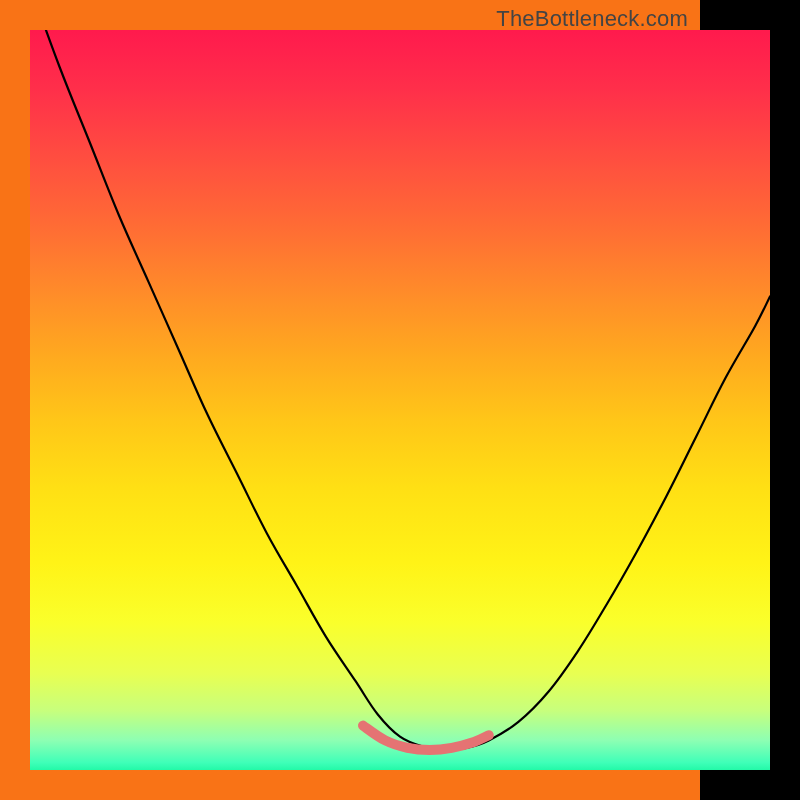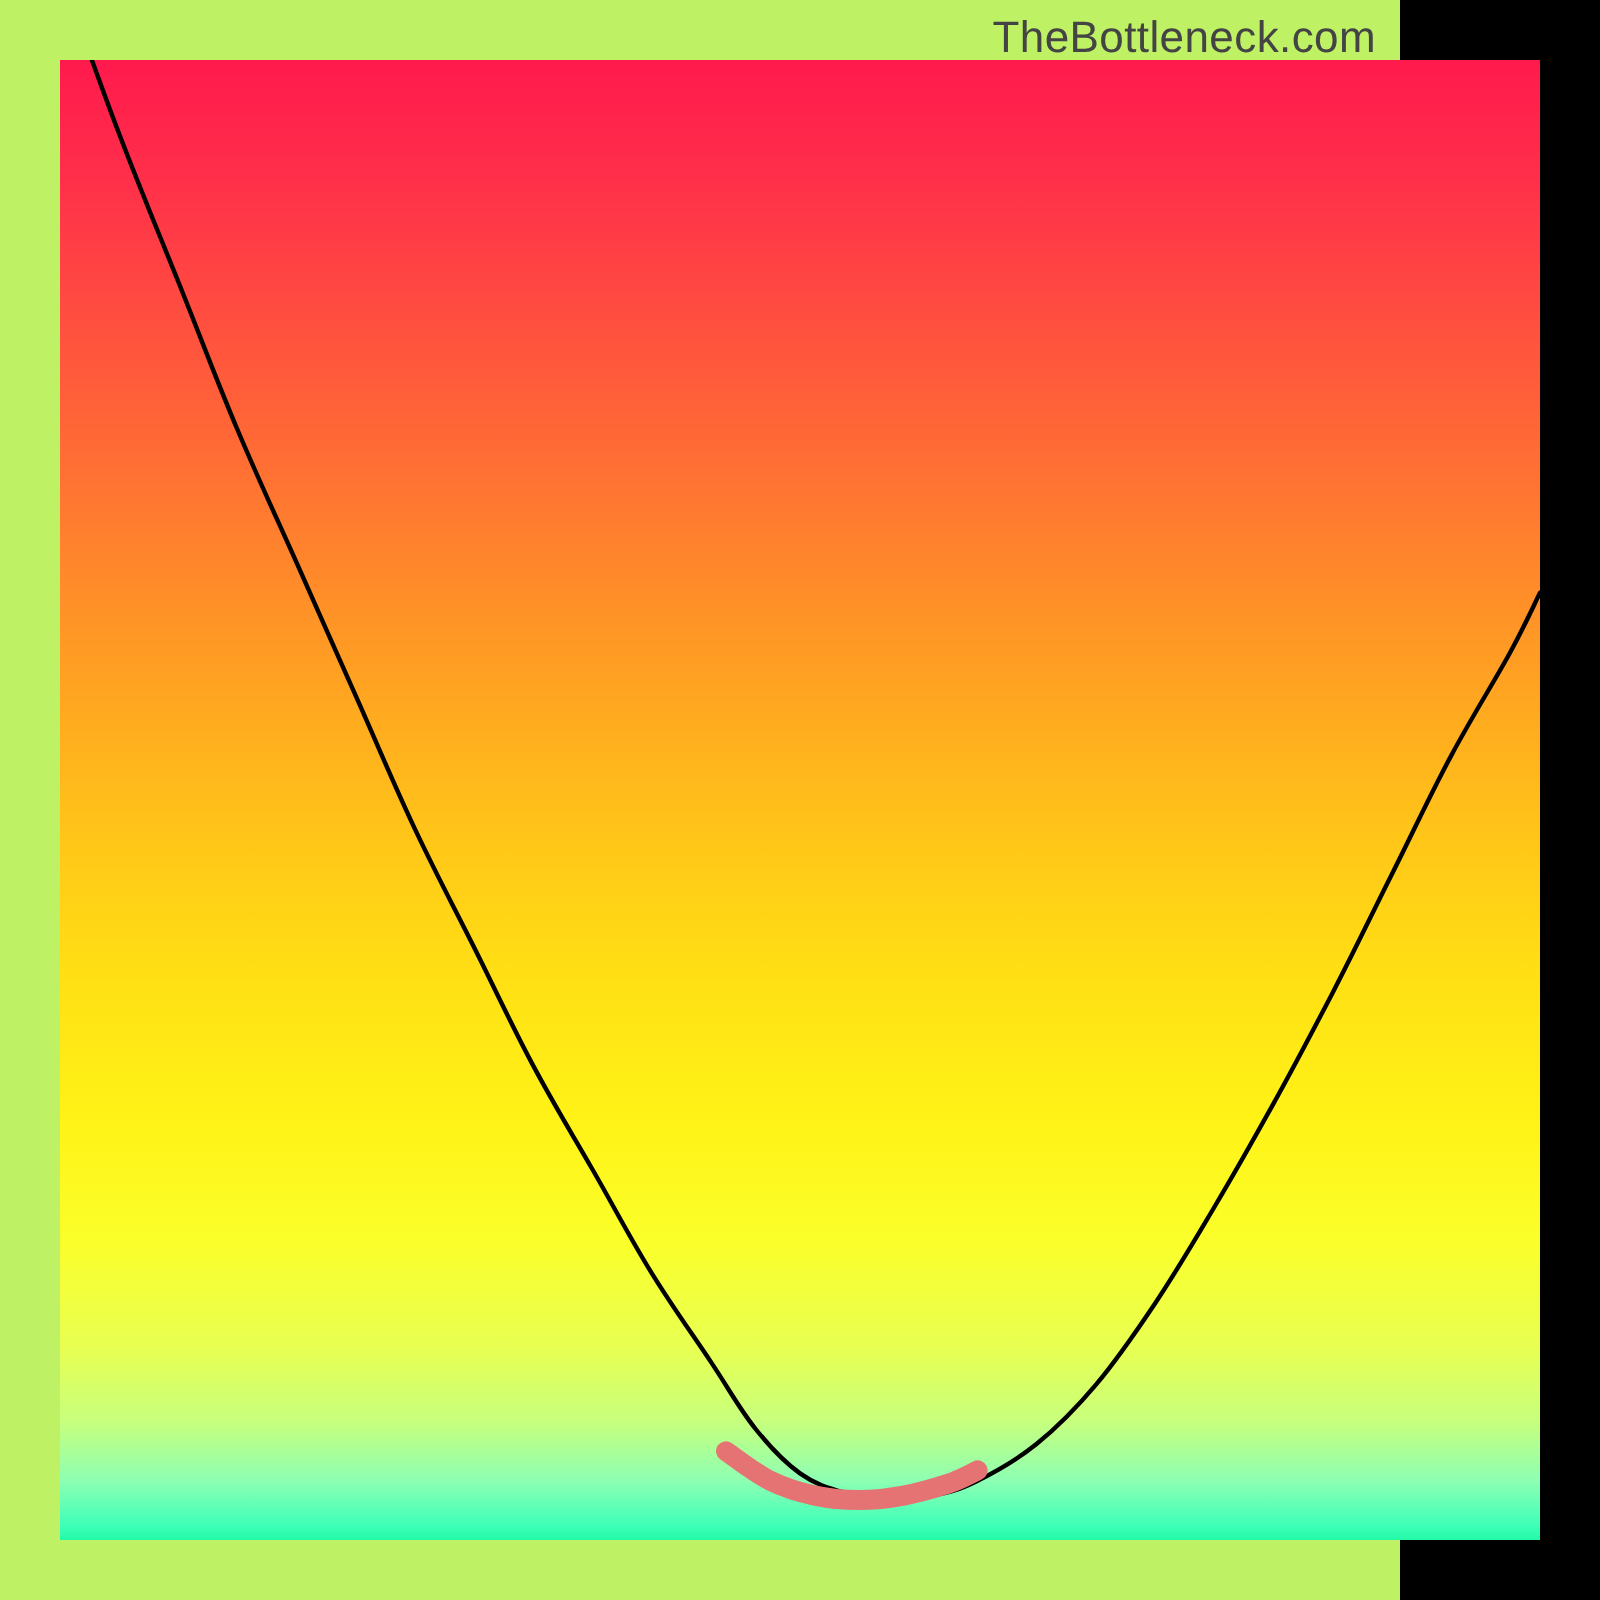"TheBottleneck.com" .frame { background: #bef264 -> #f97316 }
